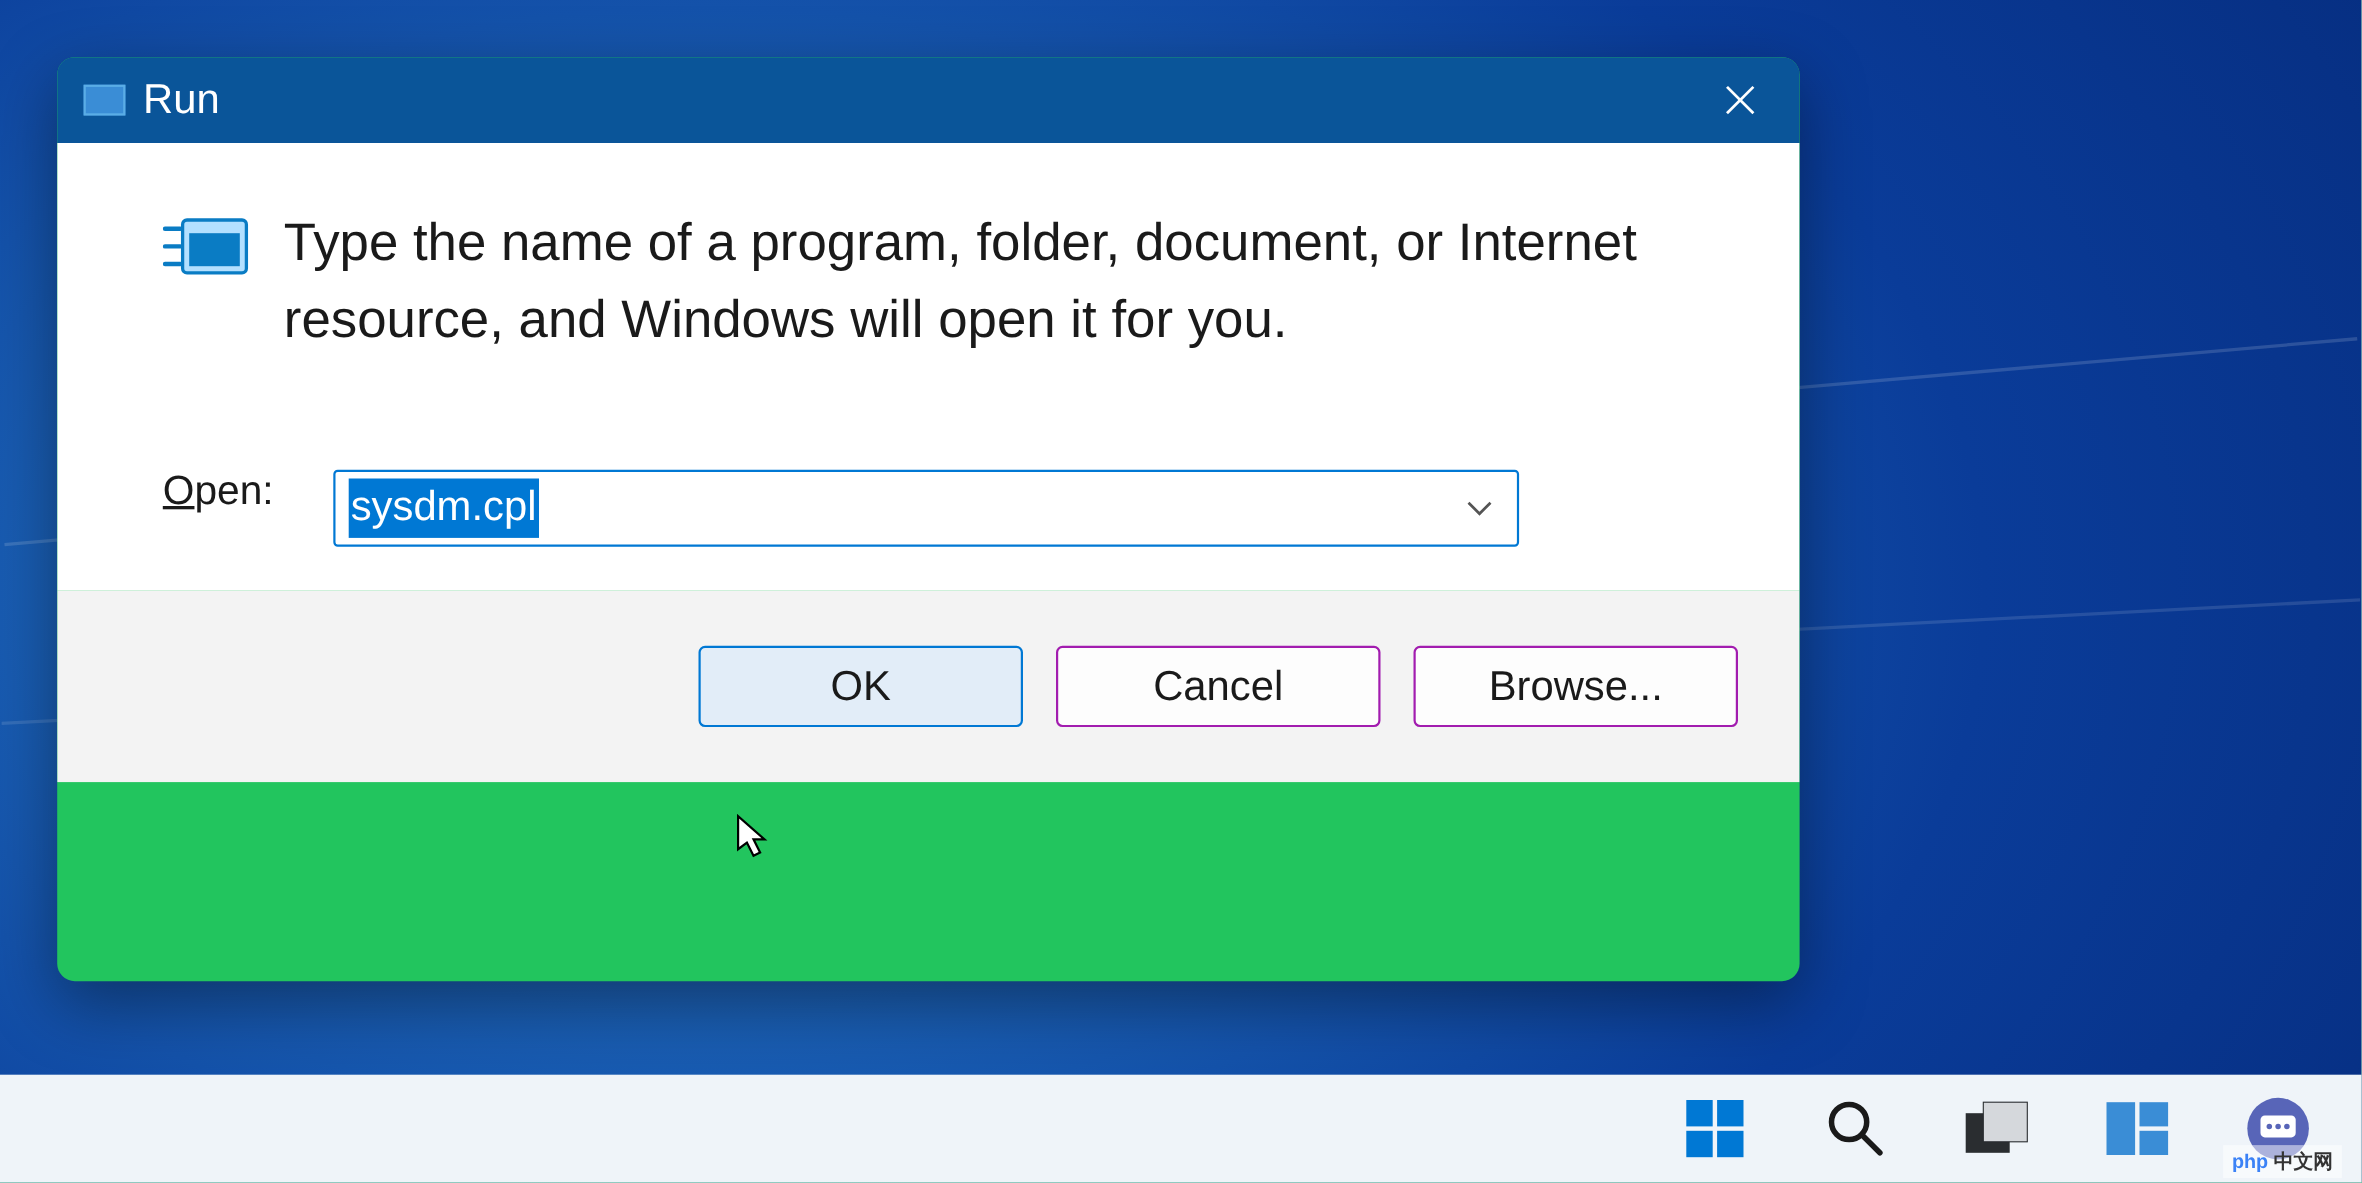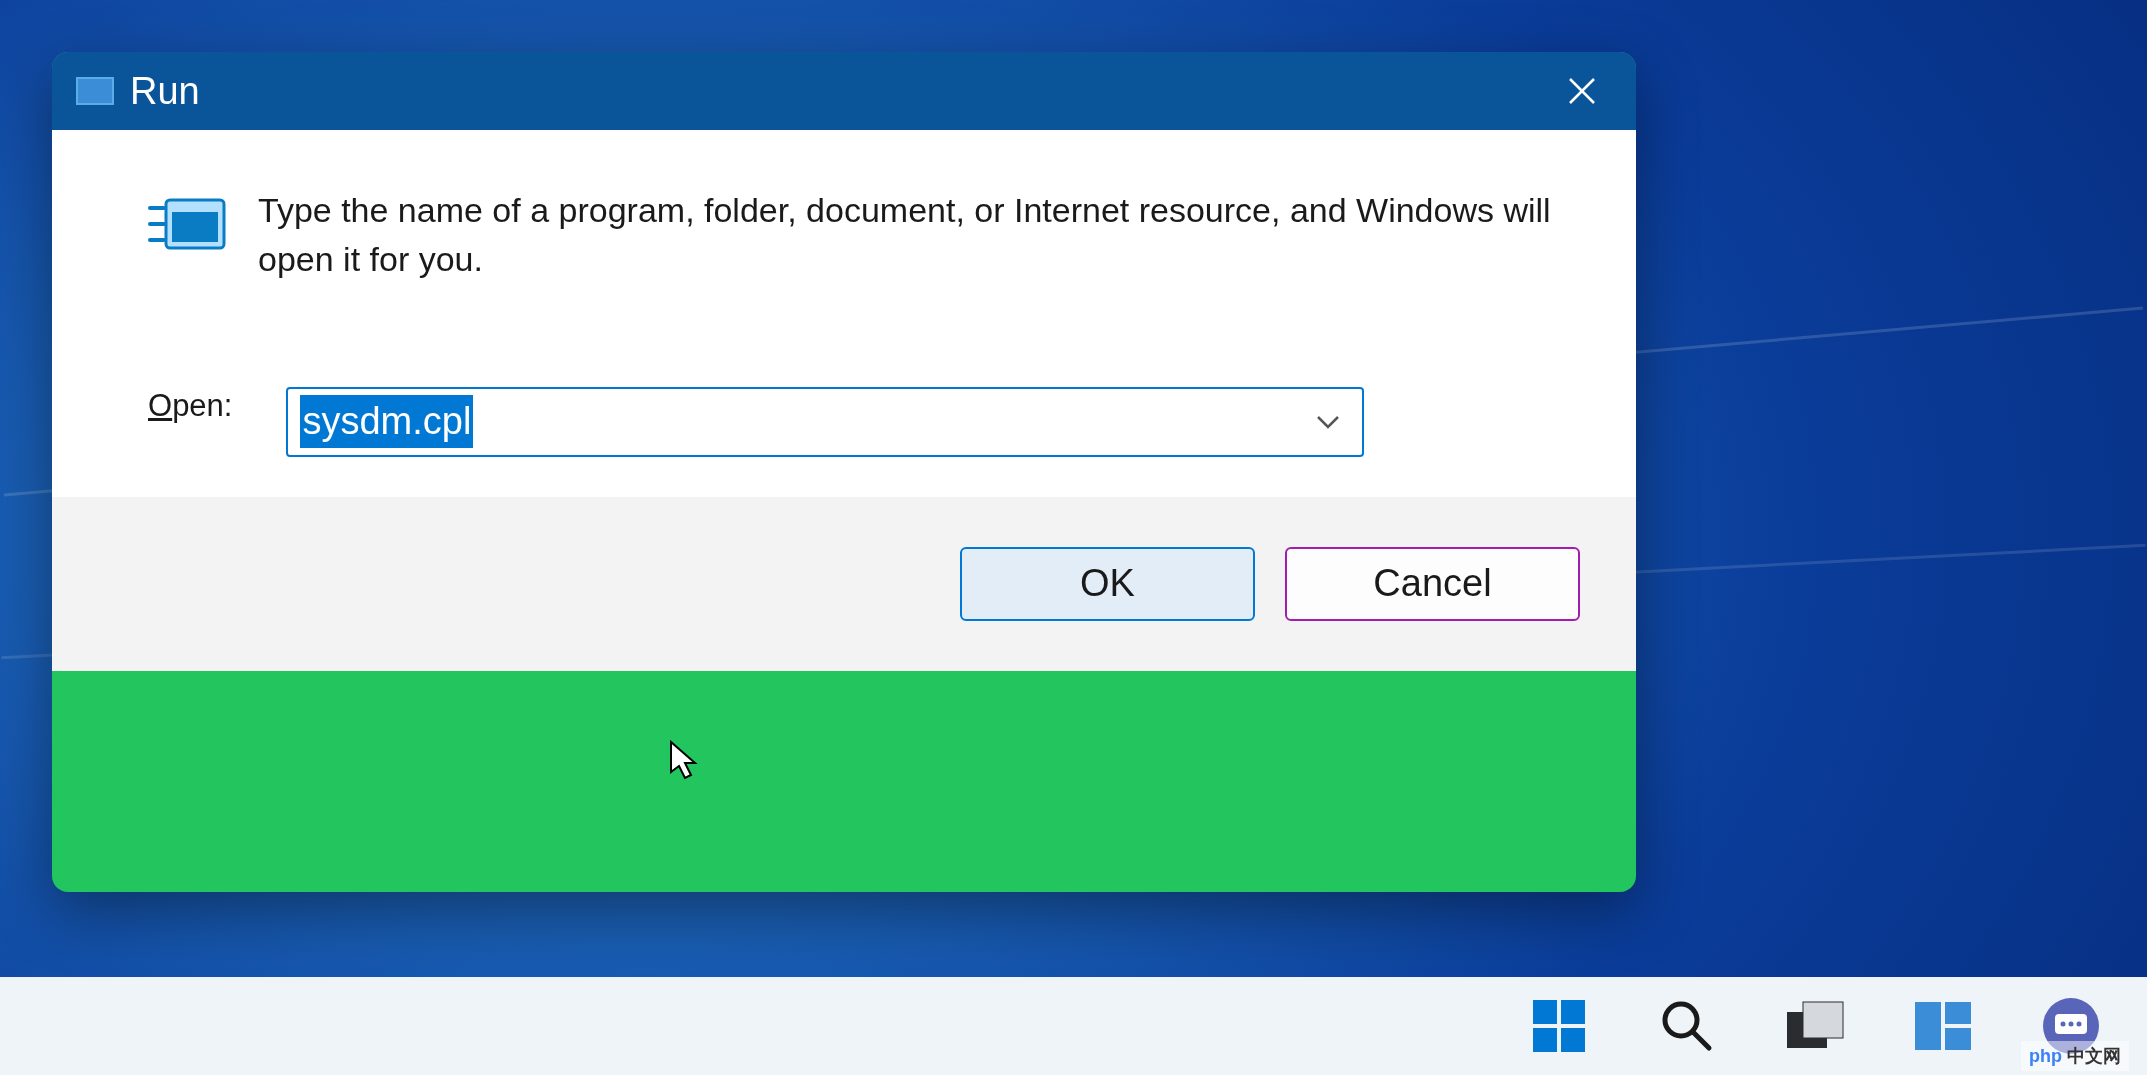"Type the name of a" .desc-text { font-size: 34px -> 48px }
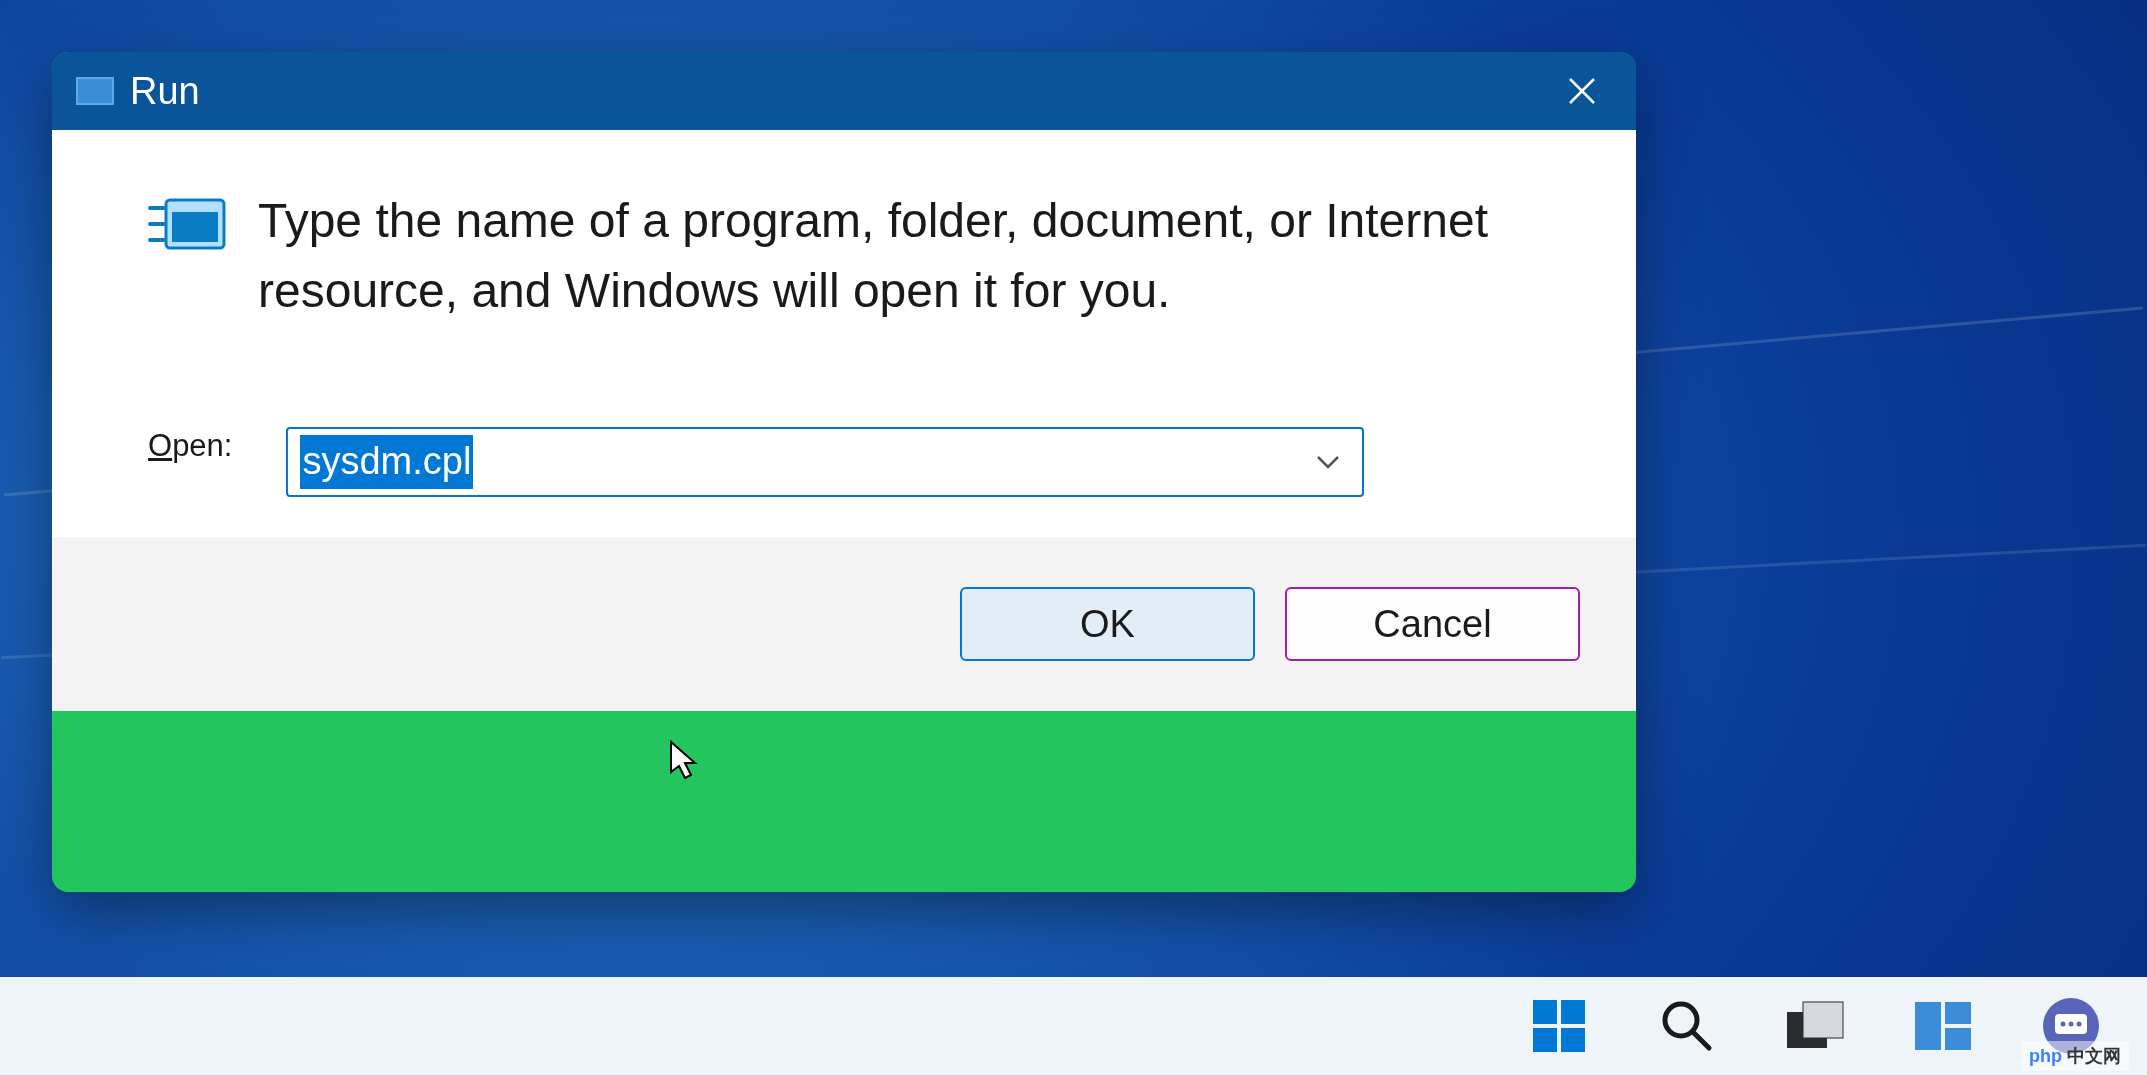"Open:" .open-label { font-size: 31px -> 37px }
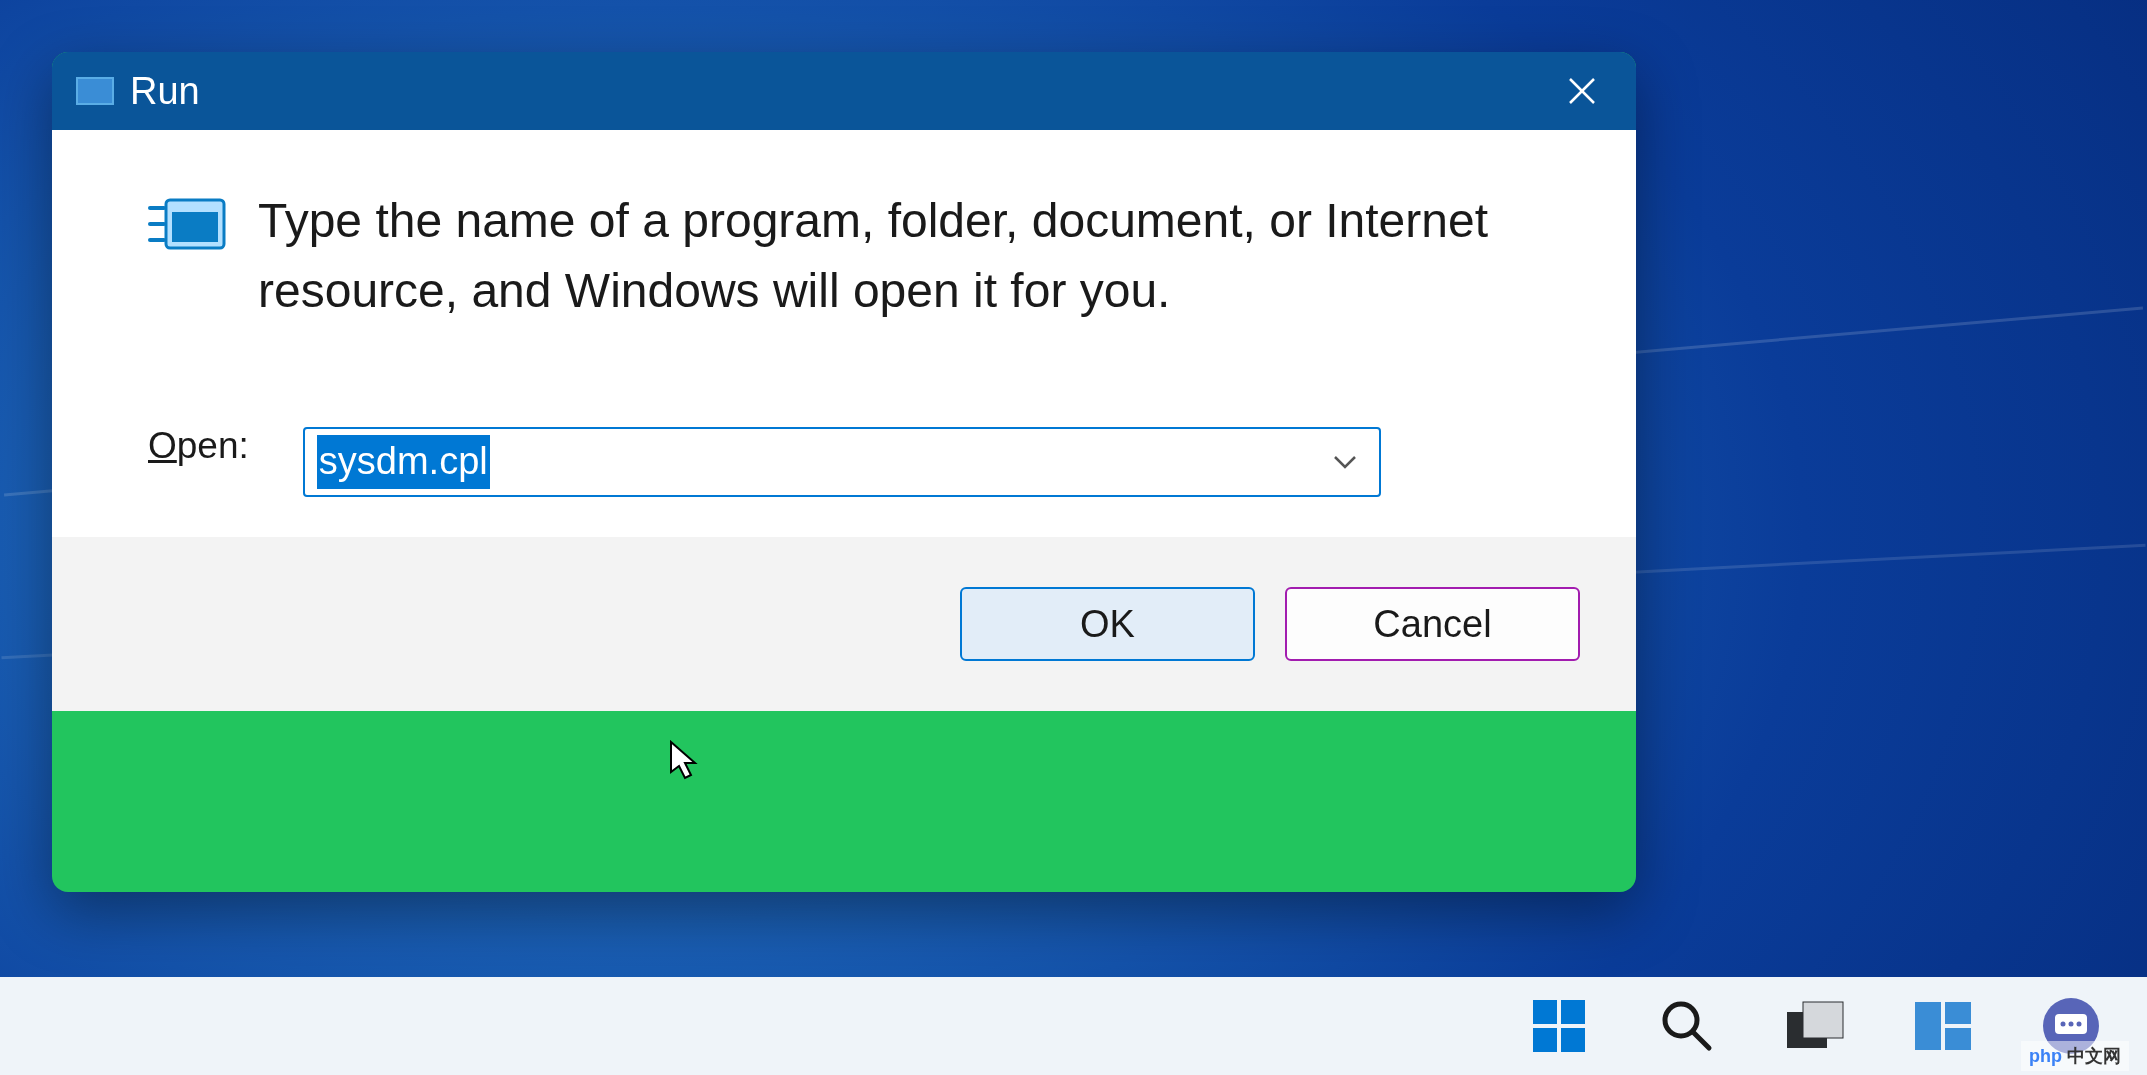"Browse..." button.dlg-button { html: none -> <button><span>Browse...</span></button> }
